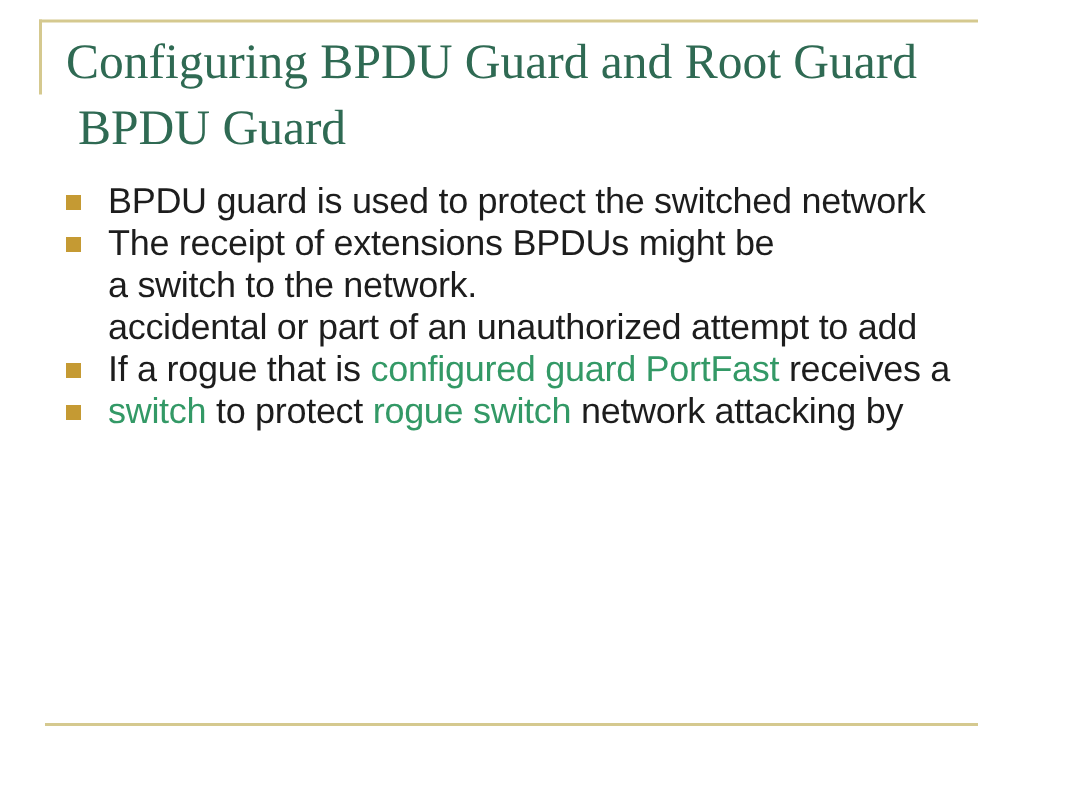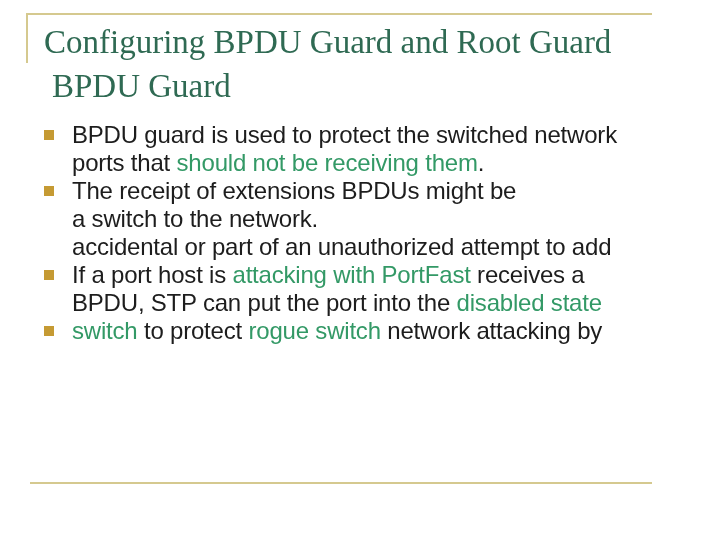"ports that should not be" div.bullet-line { html: <div><span>ports that </span><span>should not be receiving them</span><span>.</span></div> -> none }
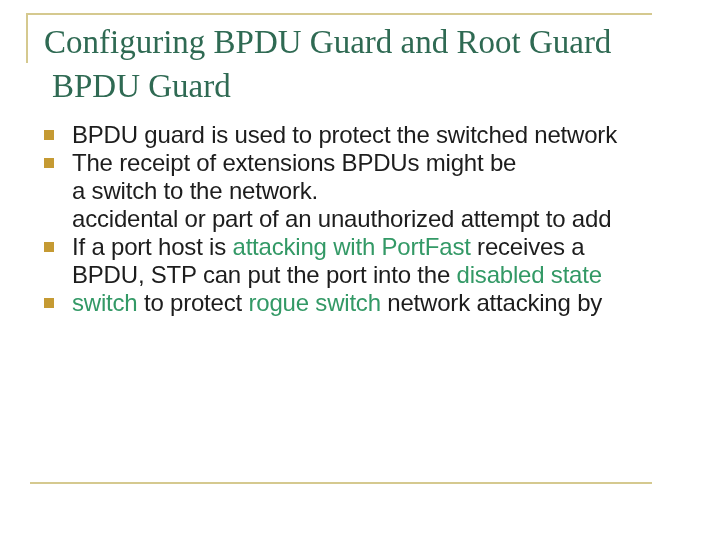"If a port host is" span.seg-black { text: port host -> rogue that }
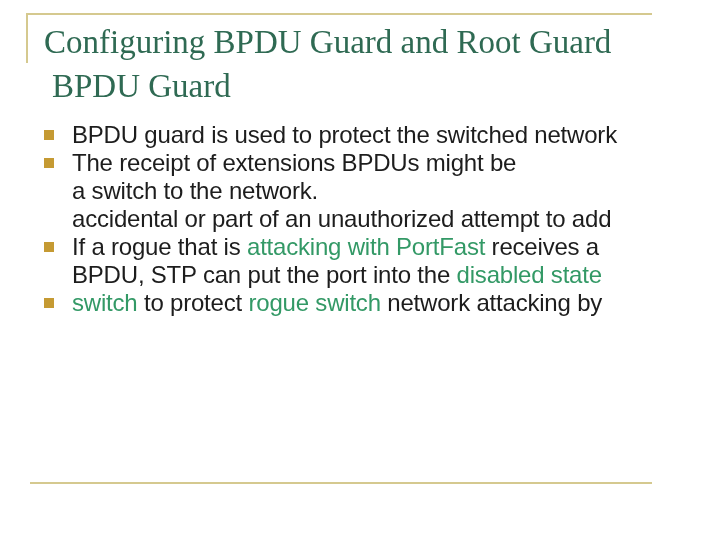"attacking with PortFast" span.seg-green { text: attacking with -> configured guard }
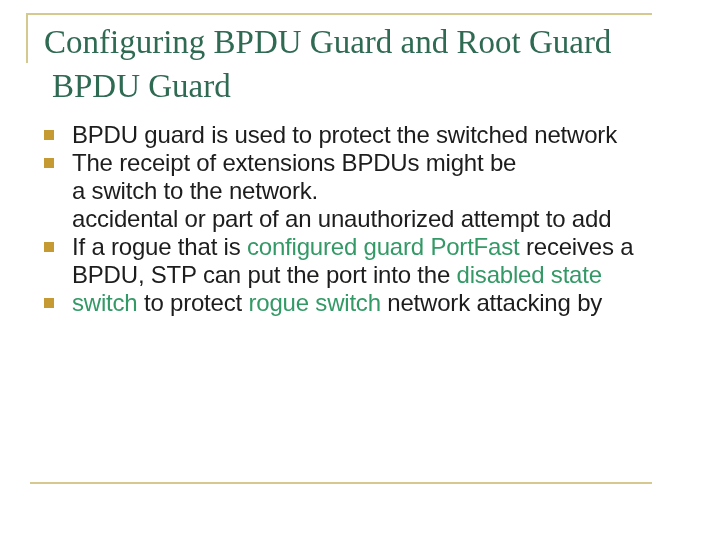"BPDU, STP can put the" div.bullet-line { html: <div><span>BPDU, STP can put the port into the </span><span>disabled state</span></div> -> none }
